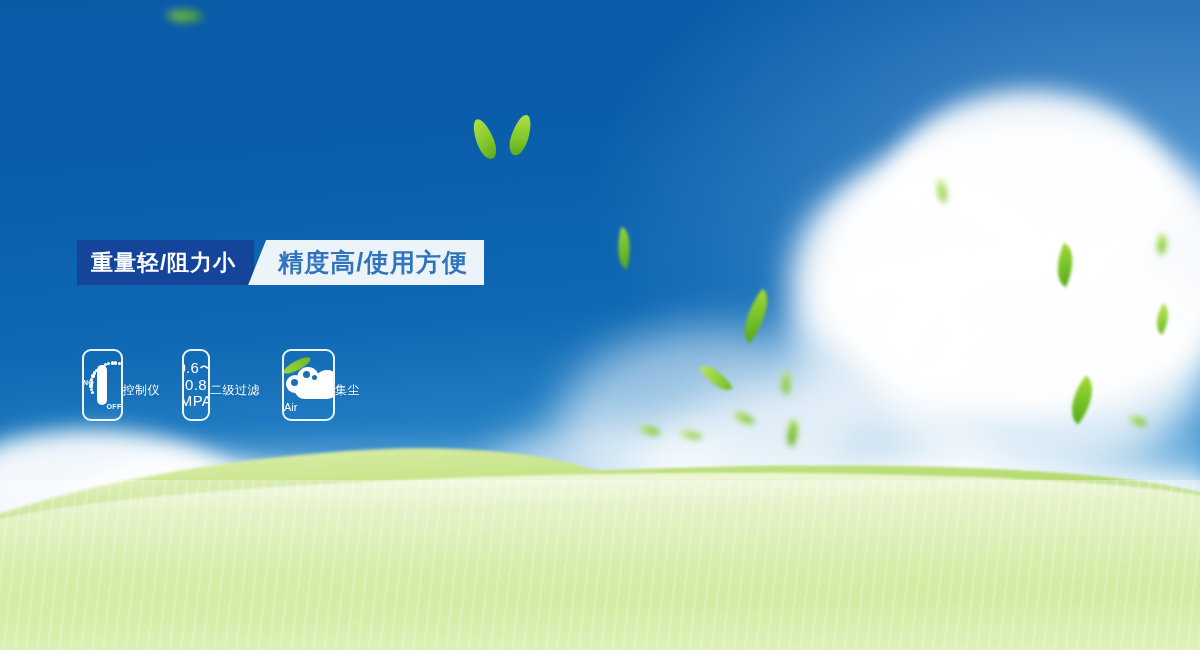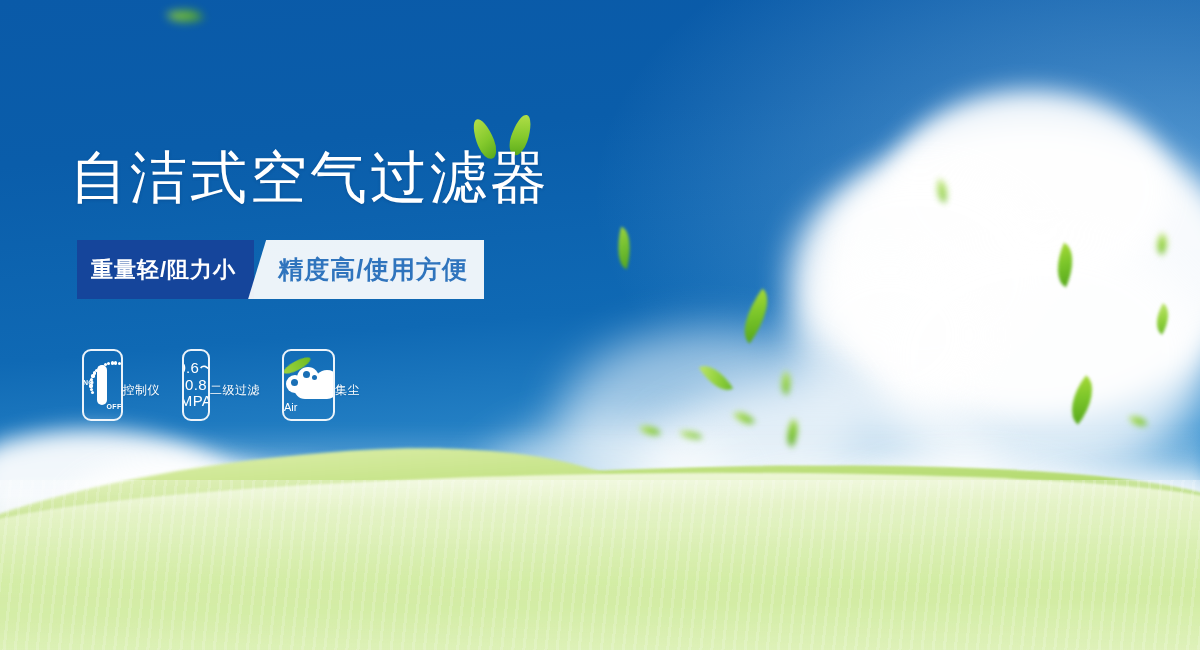"自洁式空气过滤器" h1 { html: <h1>自洁式空气过滤器</h1> -> none }
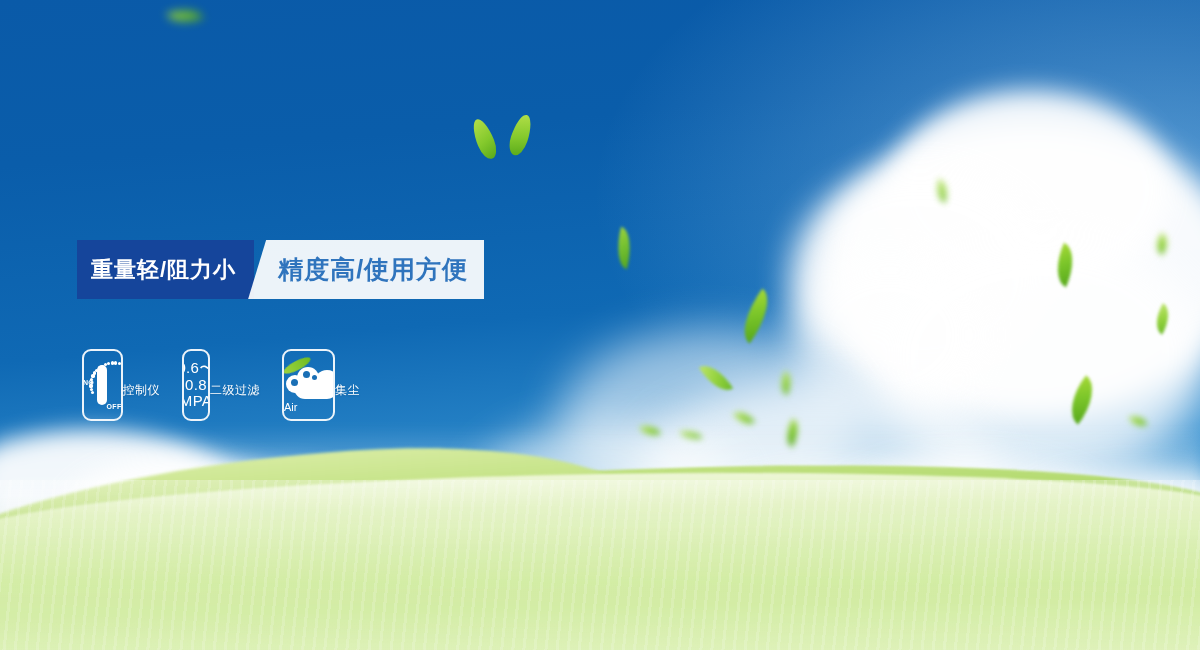"重量轻/阻力小" #subtitle-bar { height: 59px -> 45px }
